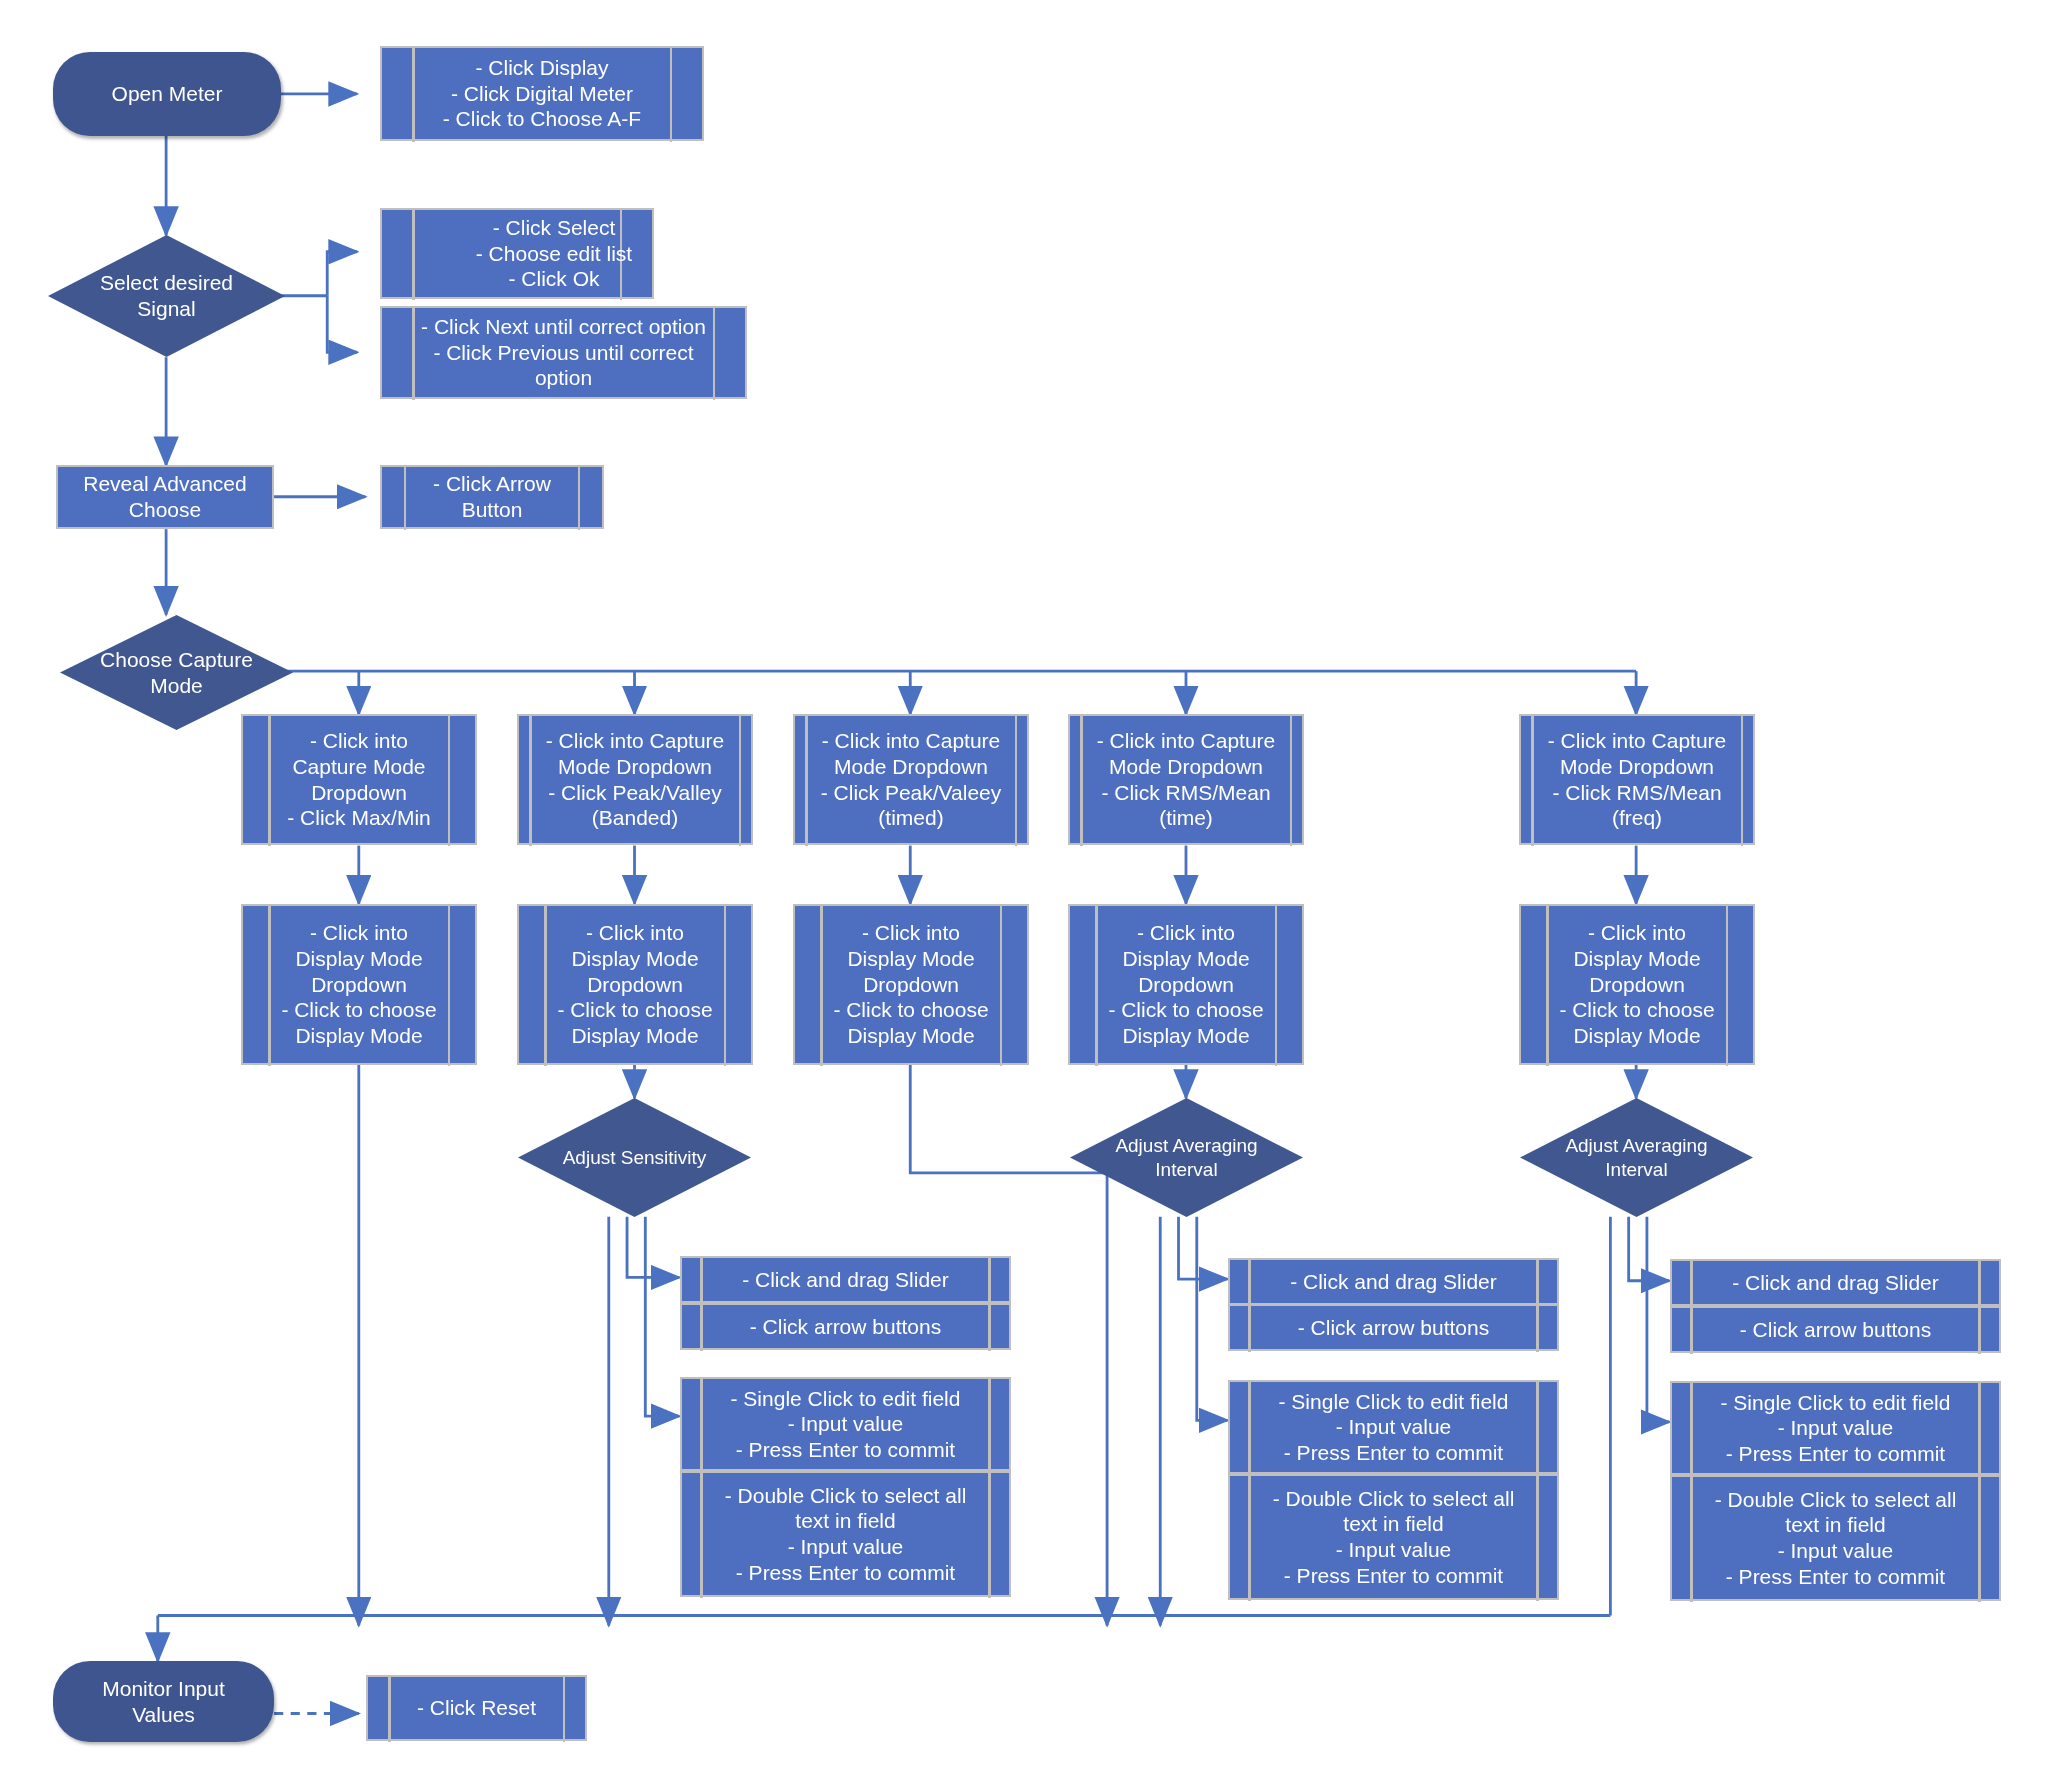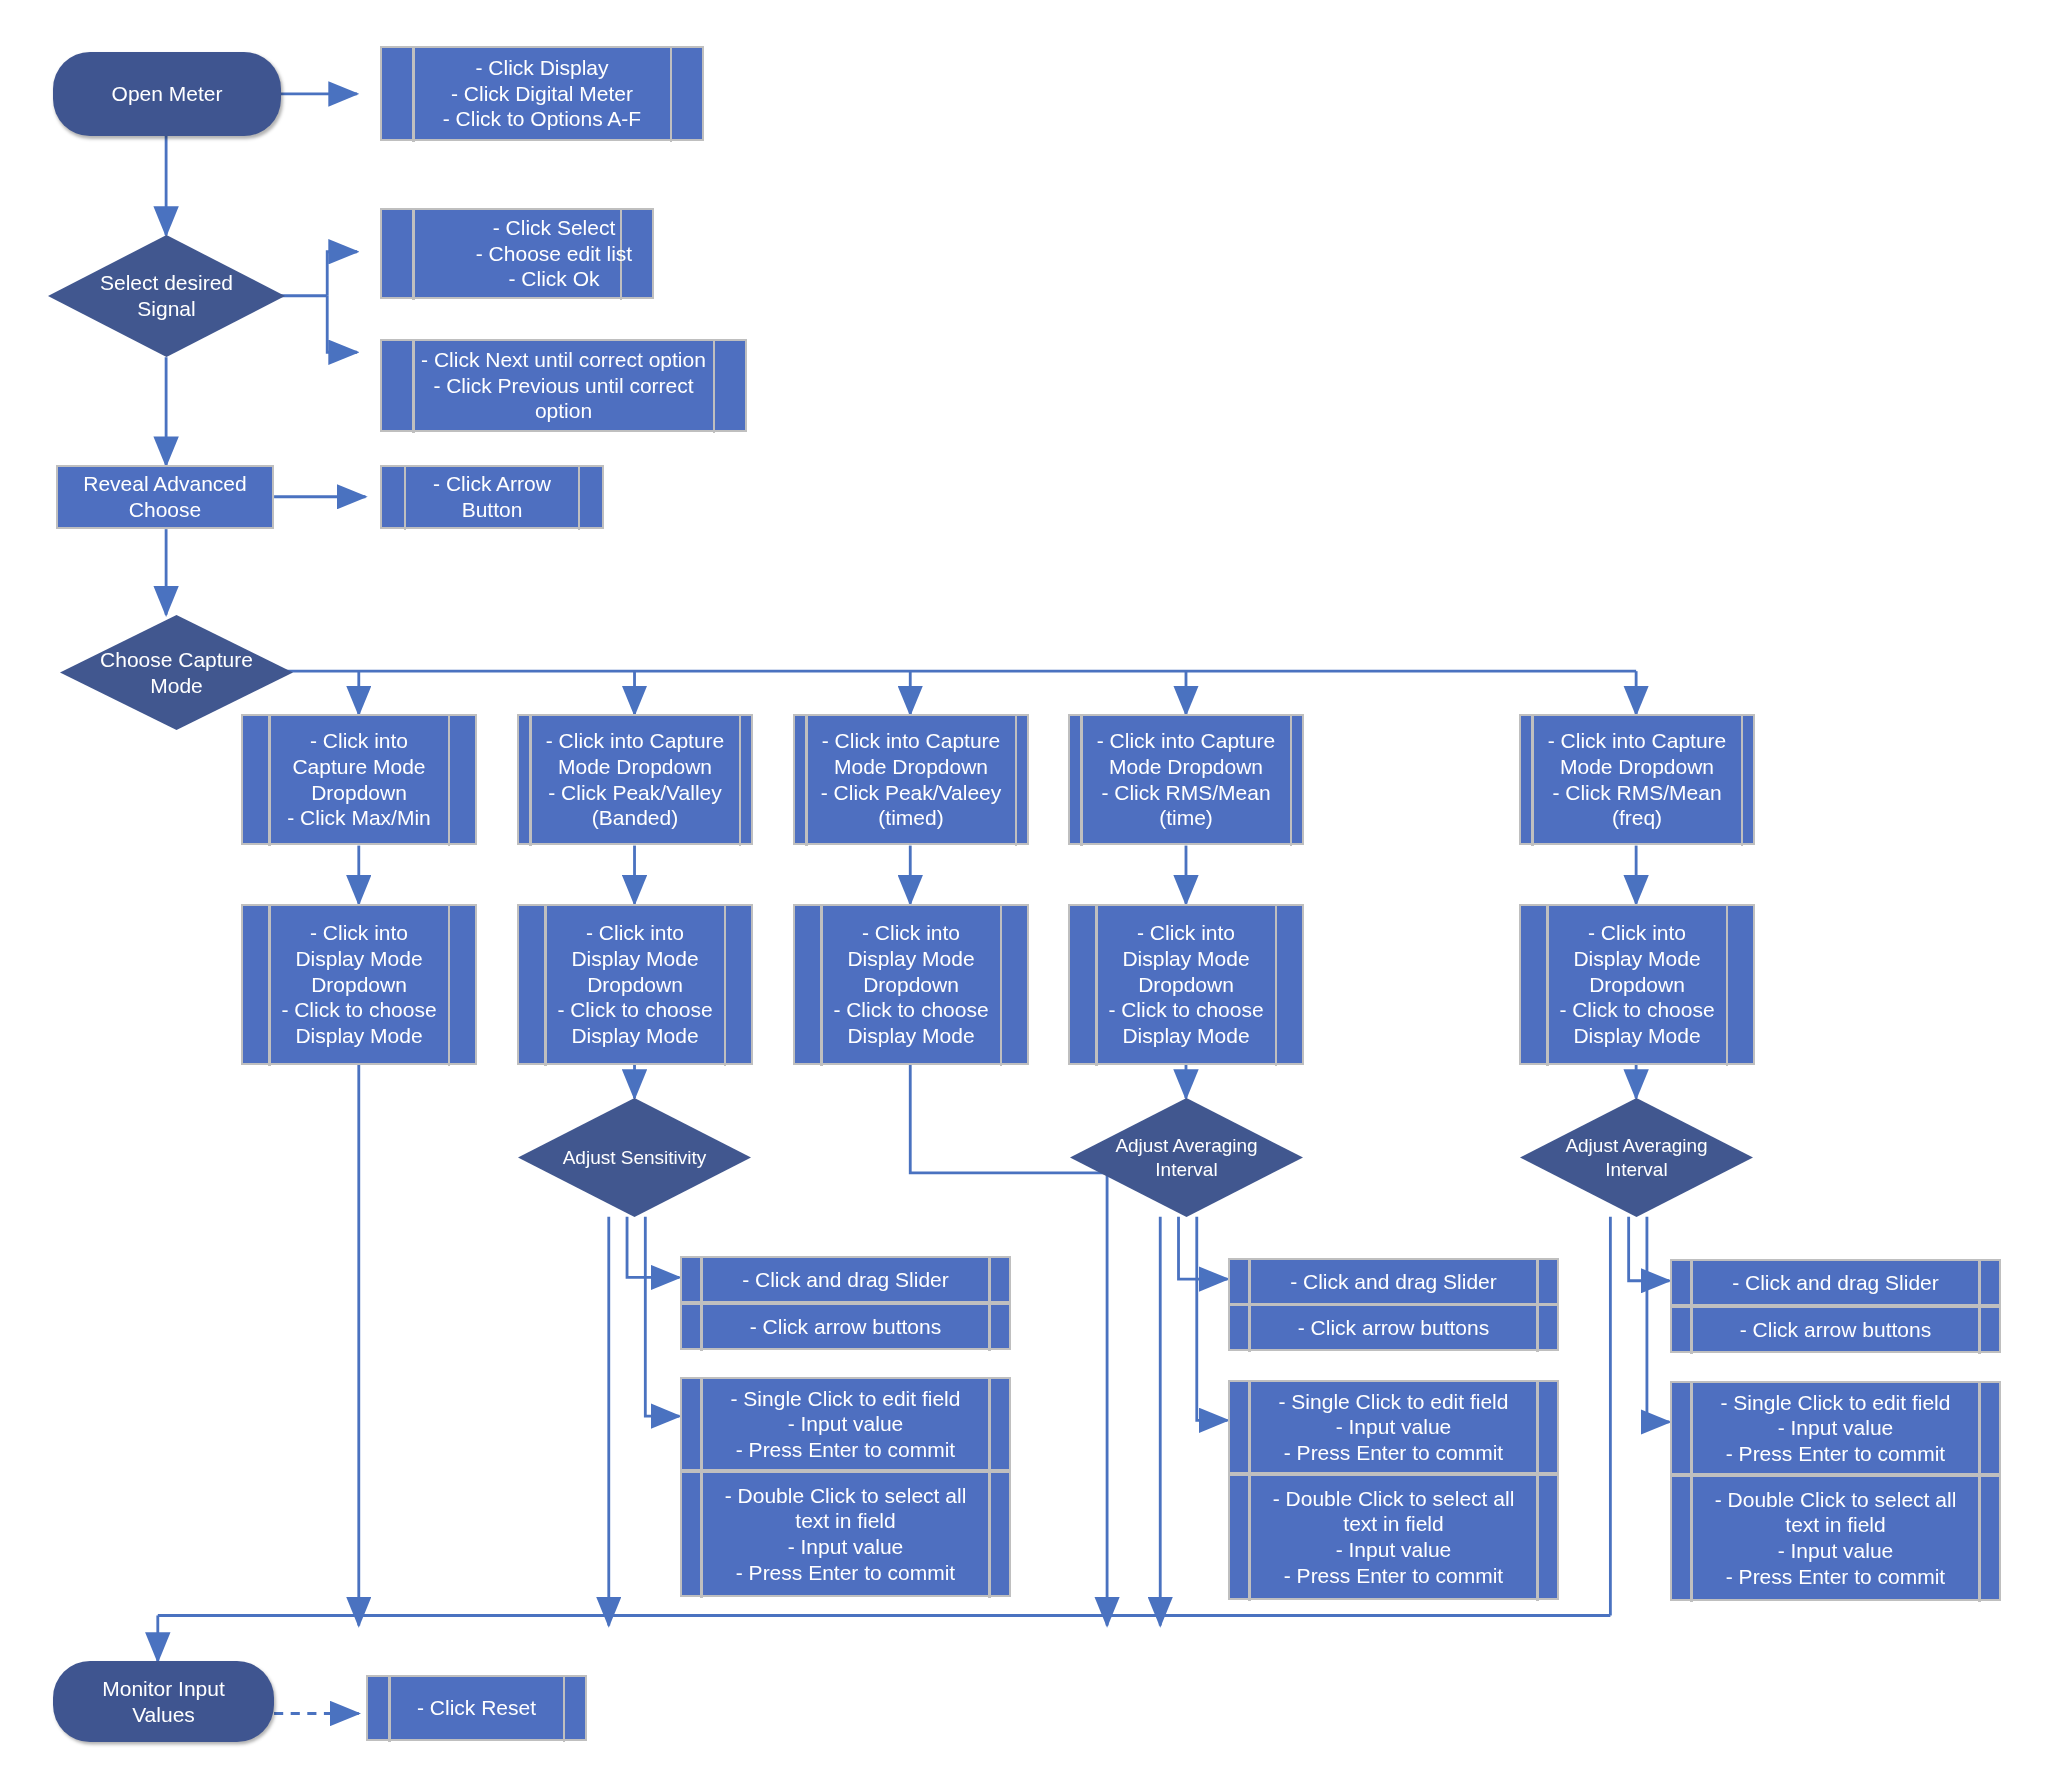"- Click Display" span.txt { text: Options -> Choose }
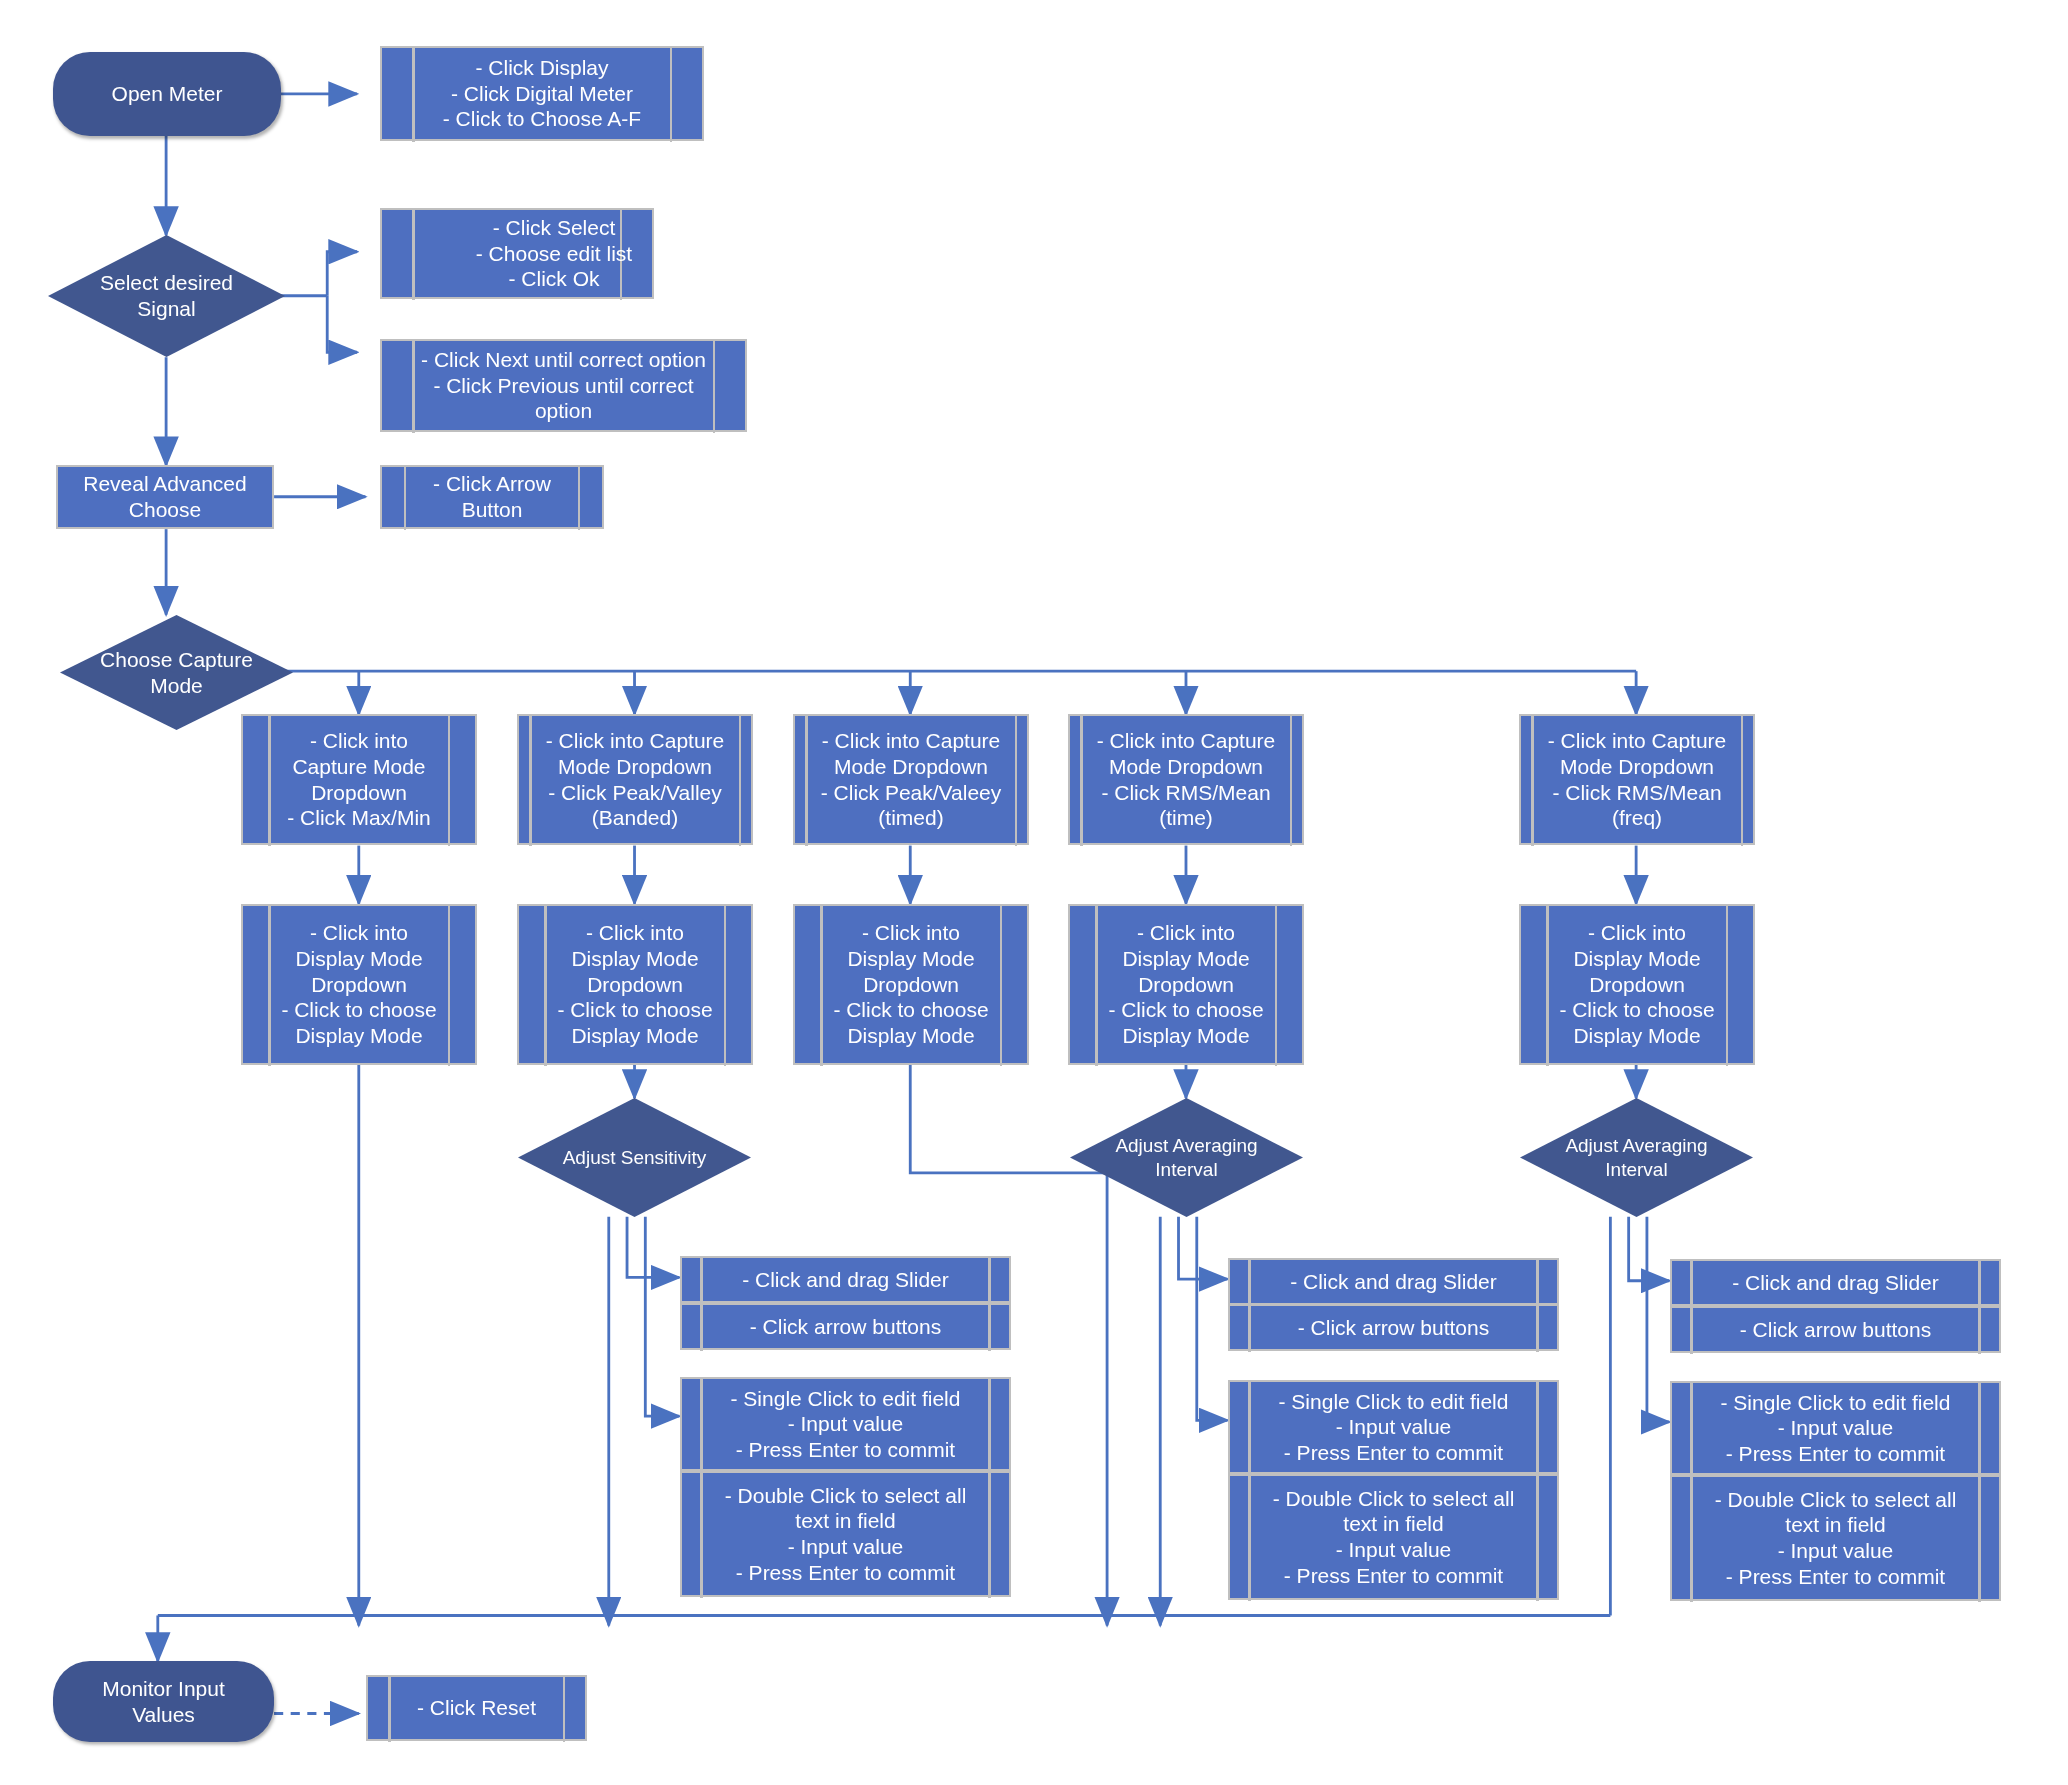"- Click Next until correct" div.node { margin-top: 33px -> none }
